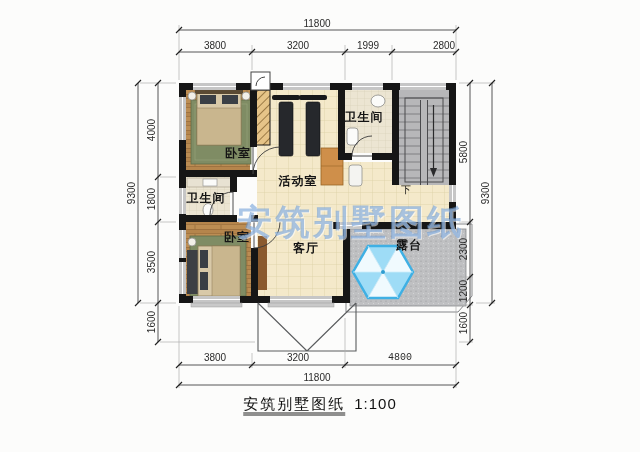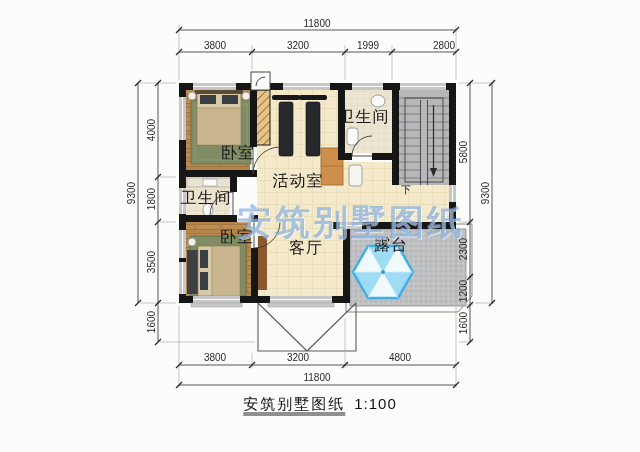"卫生间" .lbl { font-size: 16px -> 12px; font-weight: 400 -> 700 }
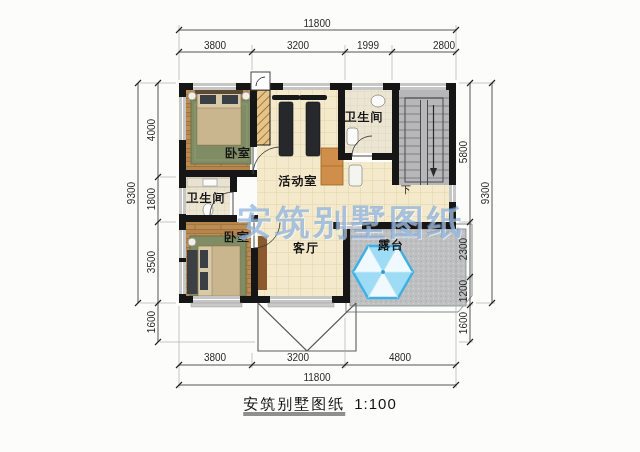"露台" div.lbl { left: 391px -> 409px }
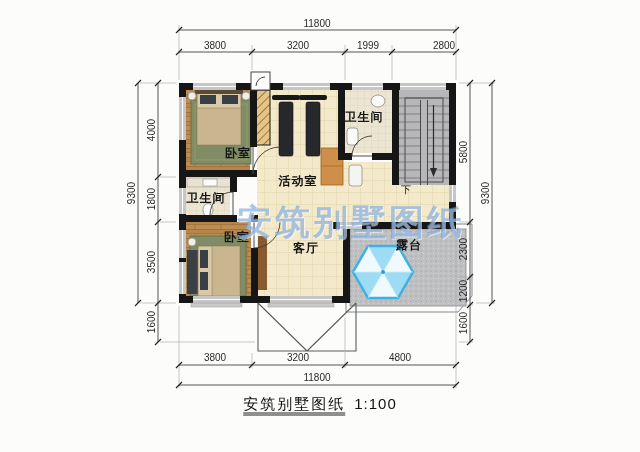"4800" div.dim { font-family: none -> Liberation Mono, monospace }
